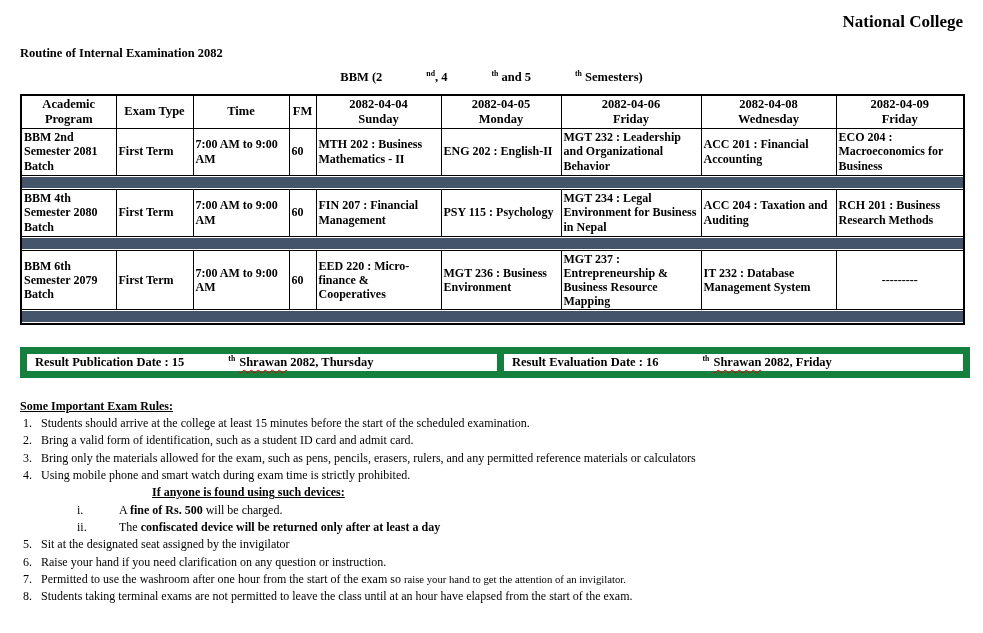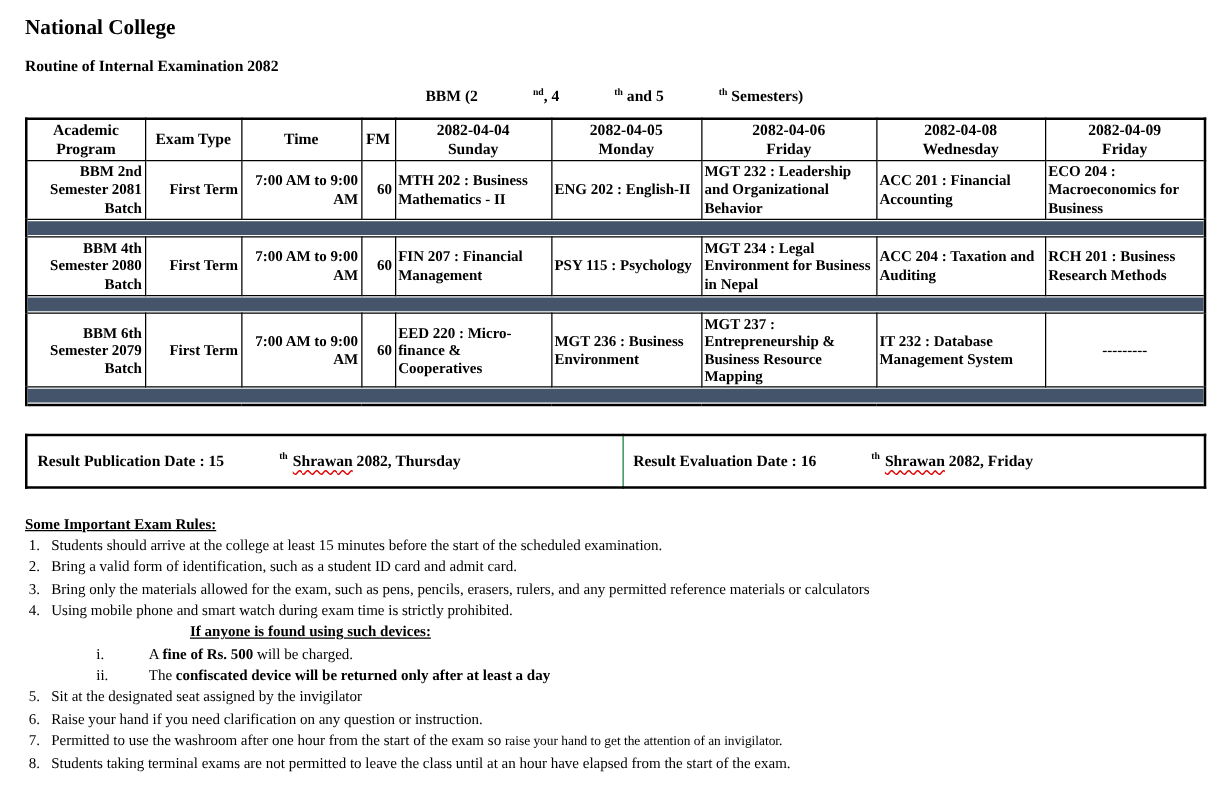"National College" .doc-title { text-align: left -> right }
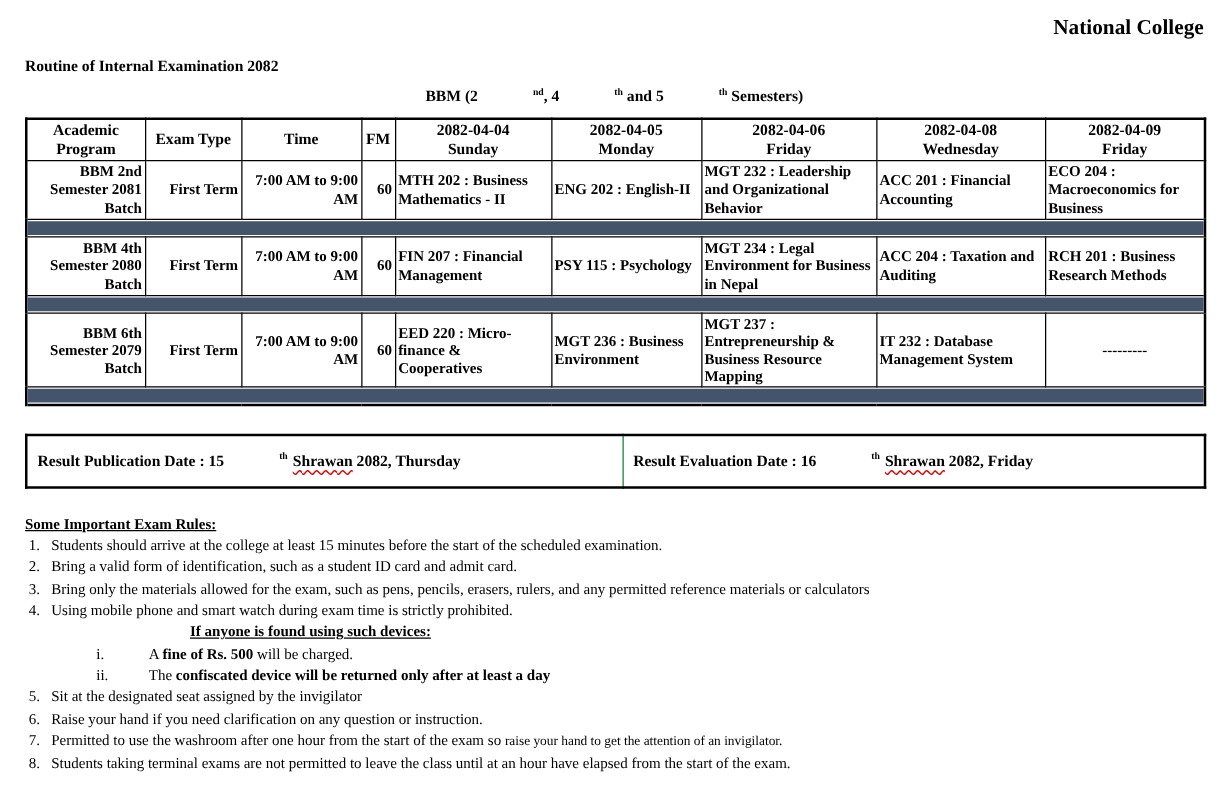"BBM 2nd Semester 2081 Batch" td.c-center { text-align: right -> left }
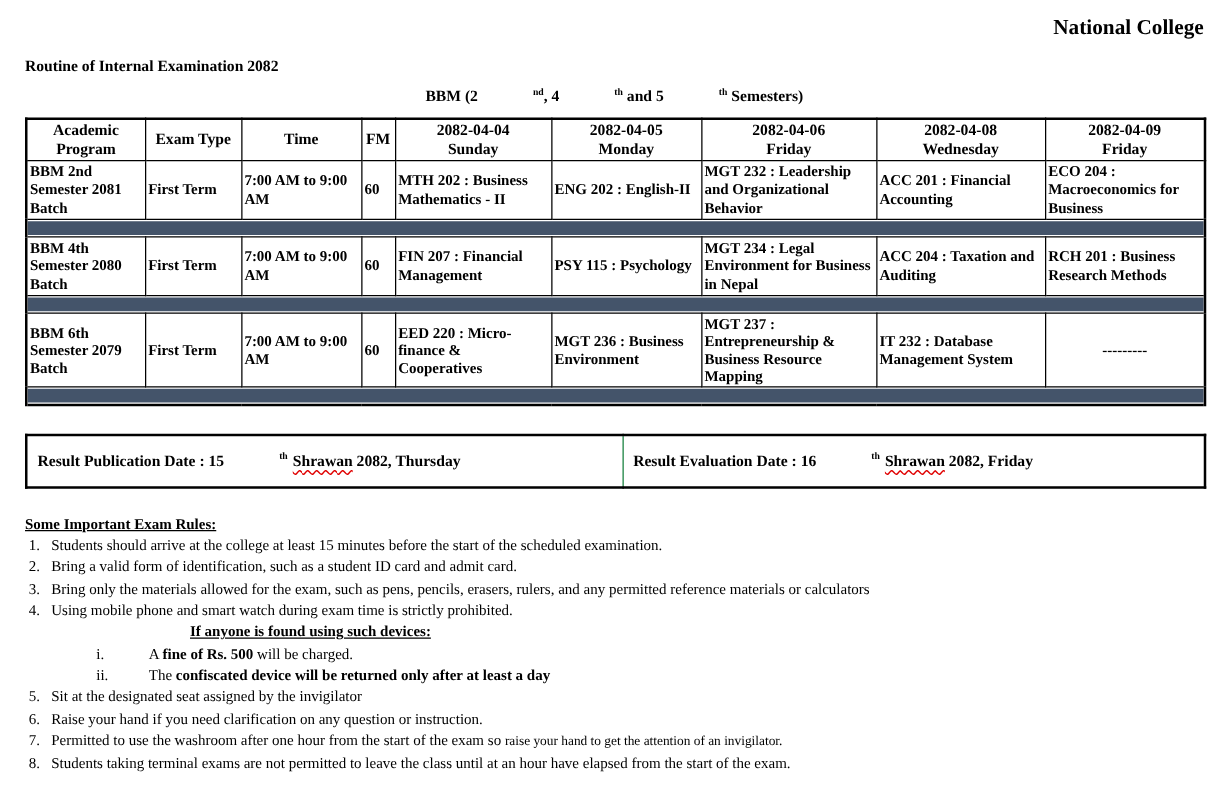"Result Publication Date : 15" table.results td { border: 1px solid #15803d -> 7px solid #15803d; height: 42px -> 24px }
